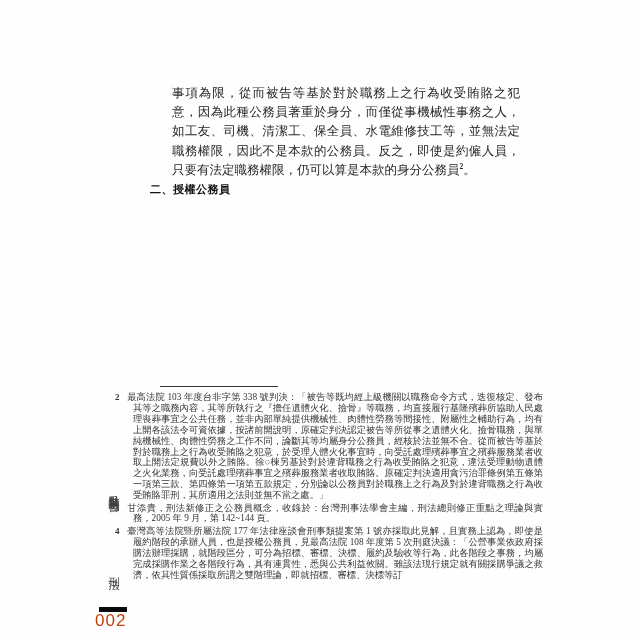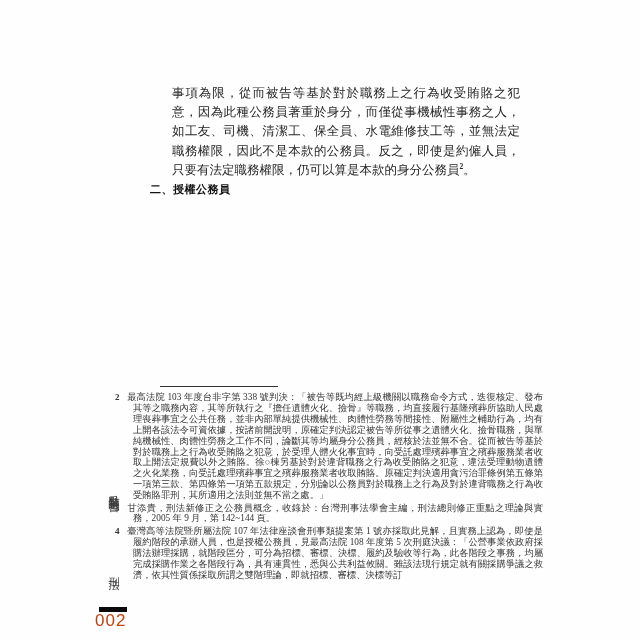"臺灣高等法院暨所屬法院 107 年法律座談會刑事類提案第 1" span { text: 107 -> 177 }
